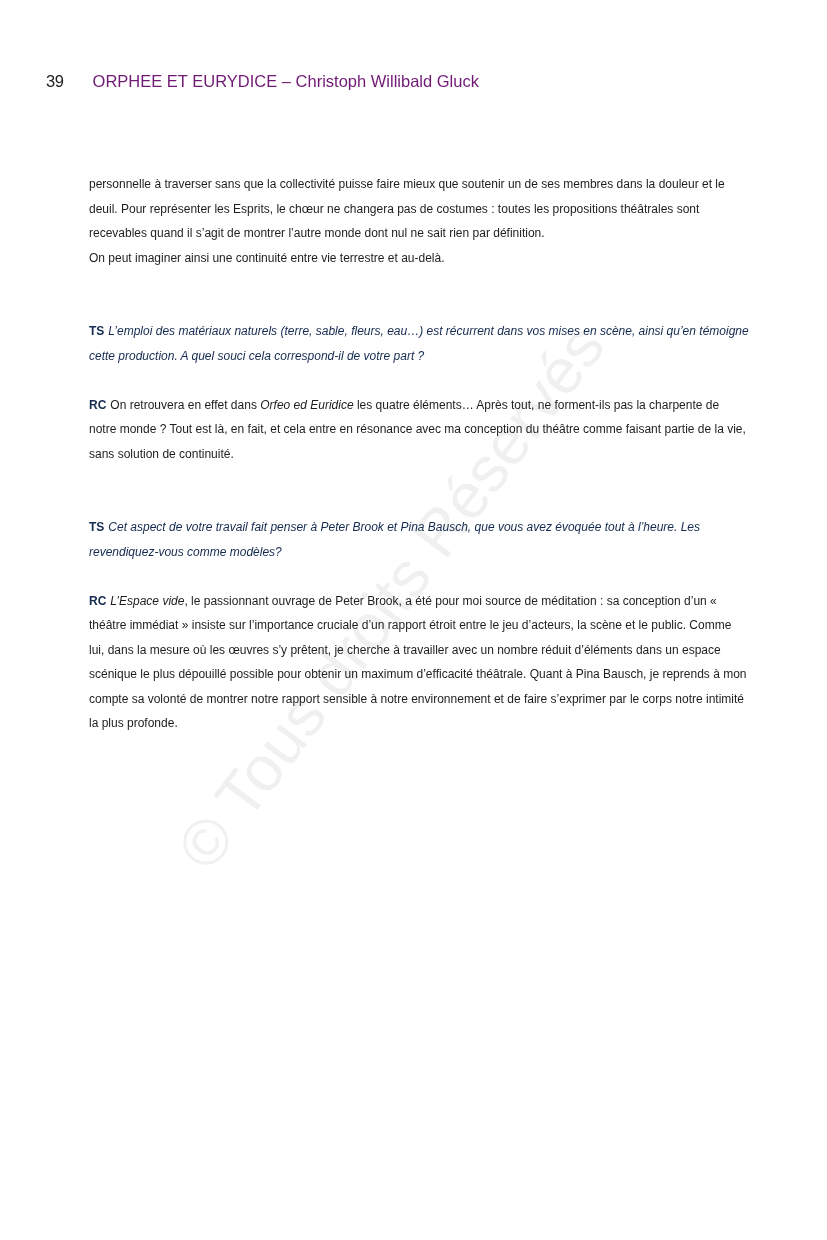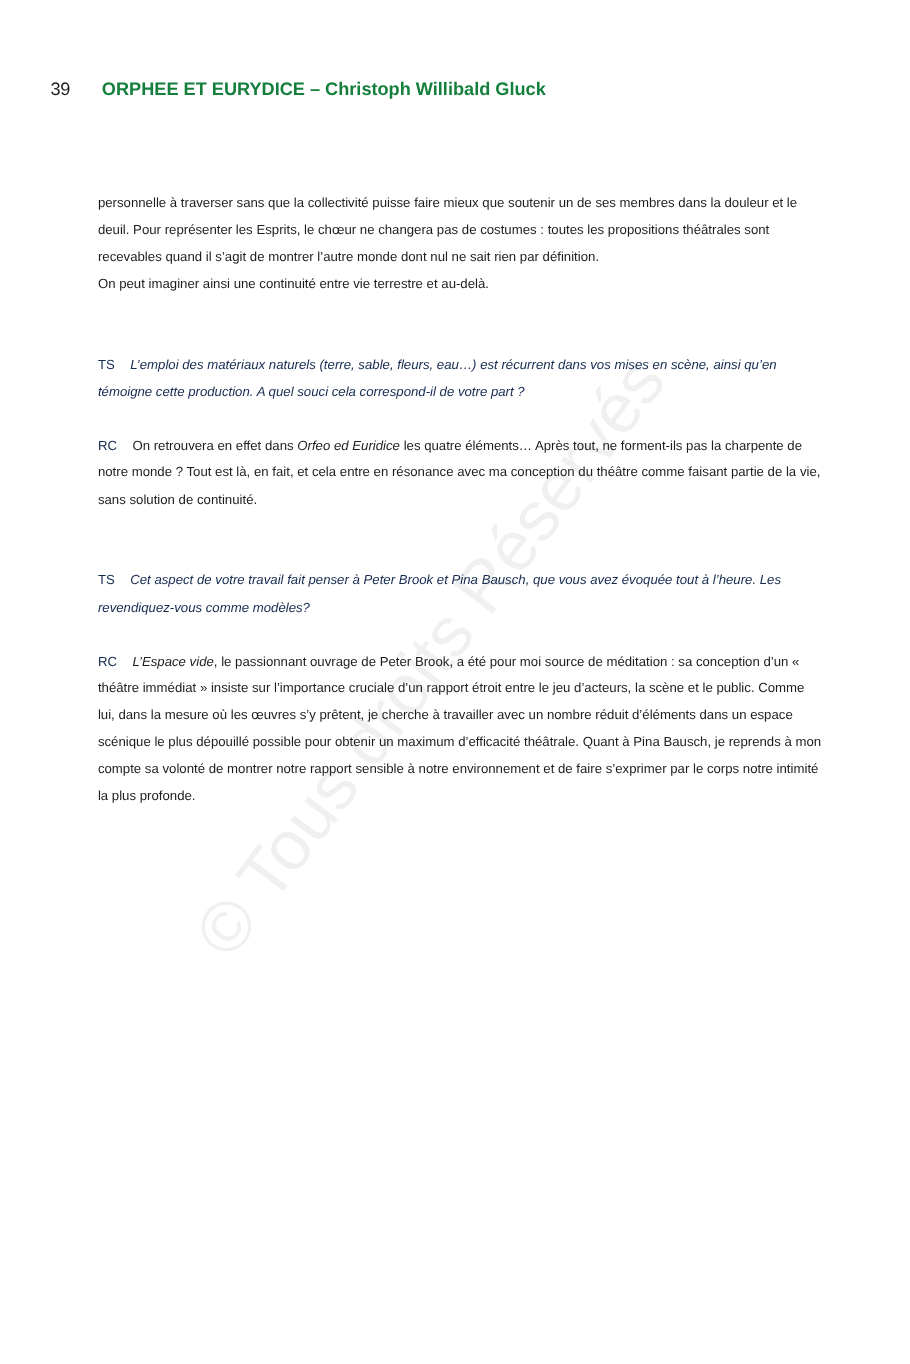"ORPHEE ET EURYDICE – Christoph" .header-title { color: #15803d -> #701a75; font-weight: bold -> none }
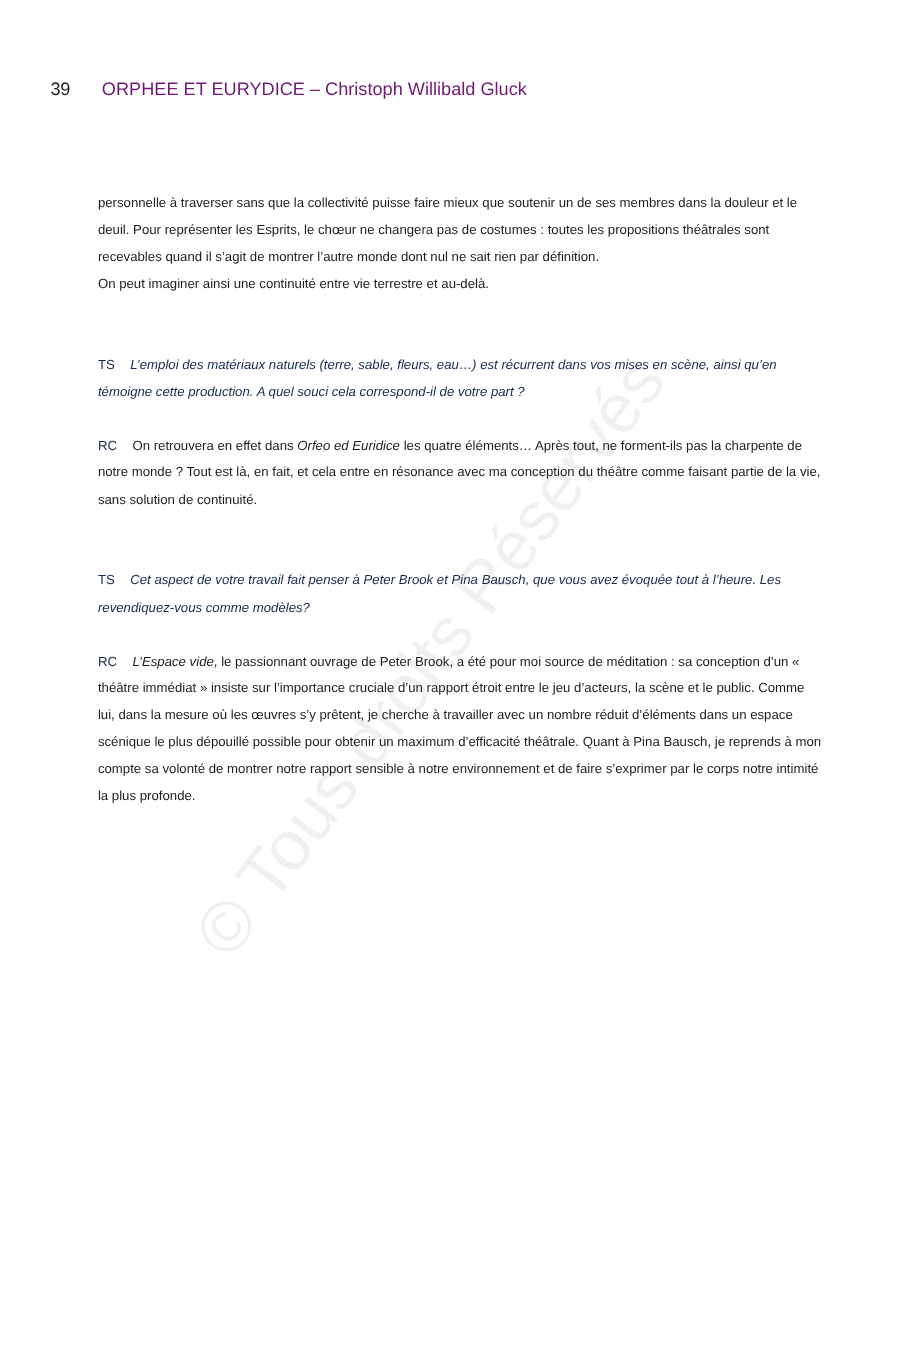"TS" .speaker { font-weight: normal -> bold; margin-right: 14px -> 4px }
